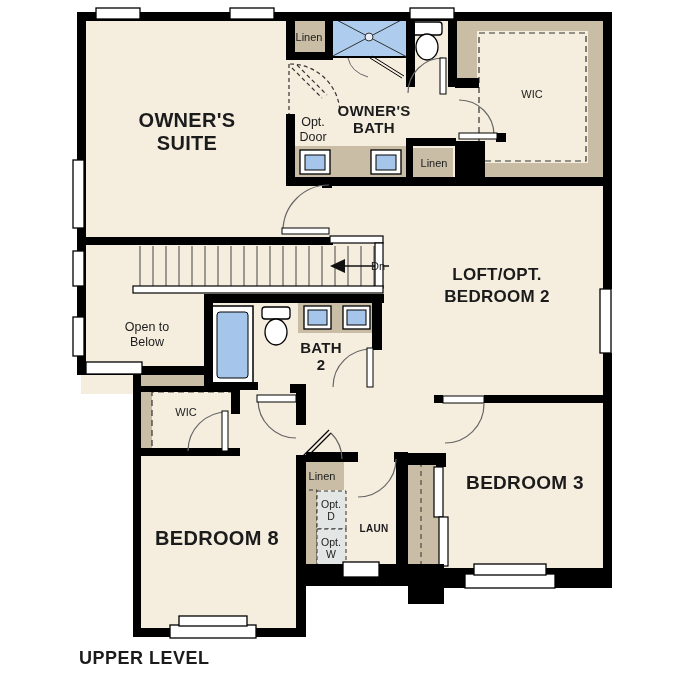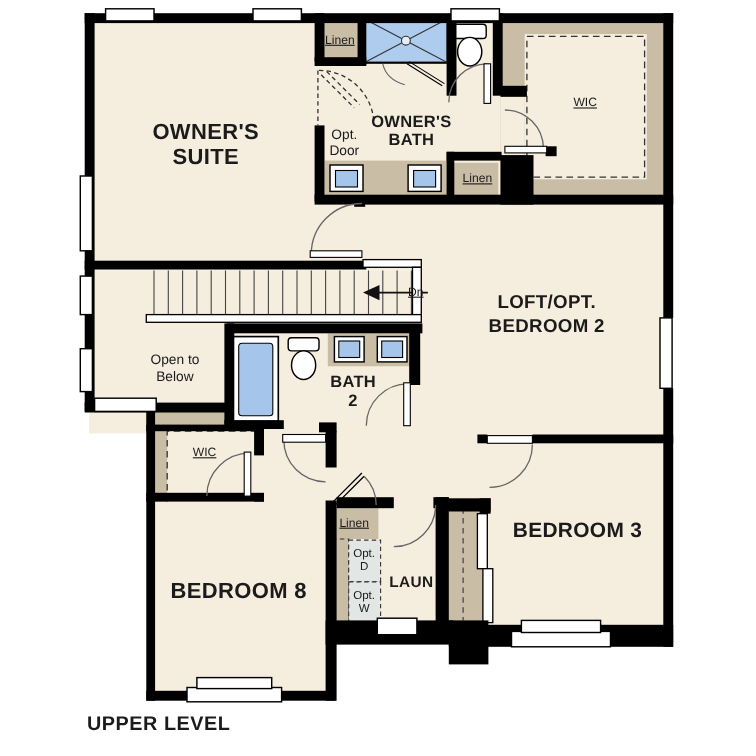"Linen" .tiny { text-decoration: underline -> none }
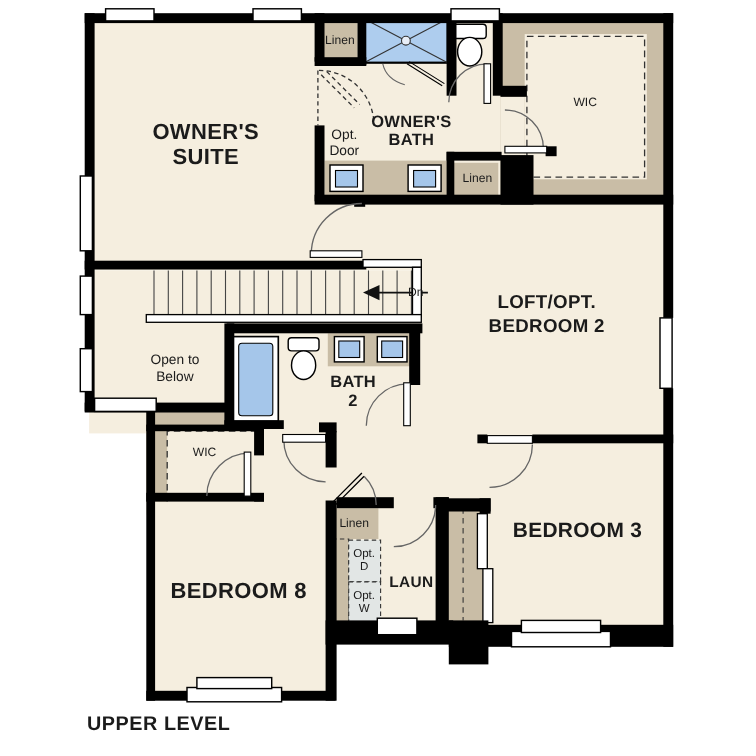"Open to" div.lbl { left: 159px -> 147px }
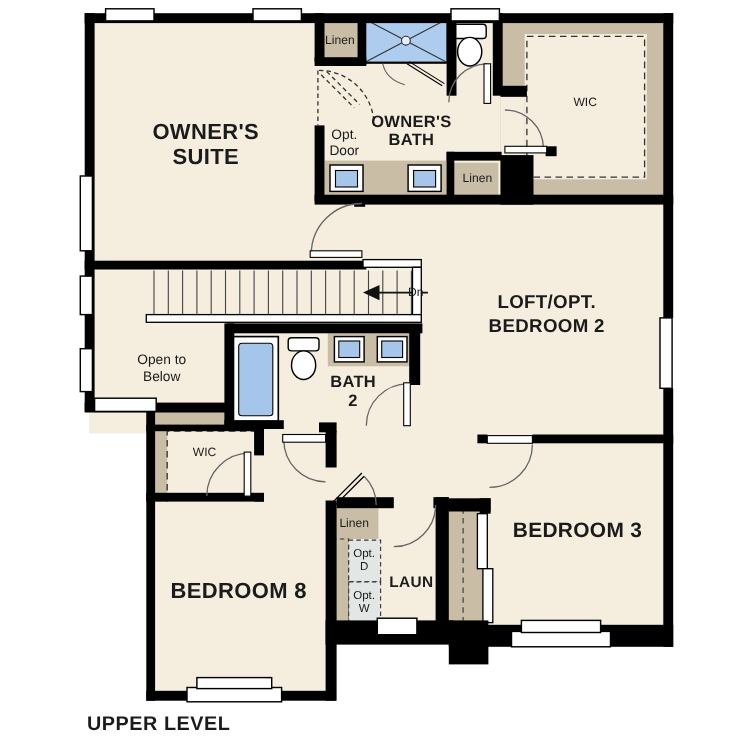"LAUN" .room-xs { font-size: 14px -> 10px }
